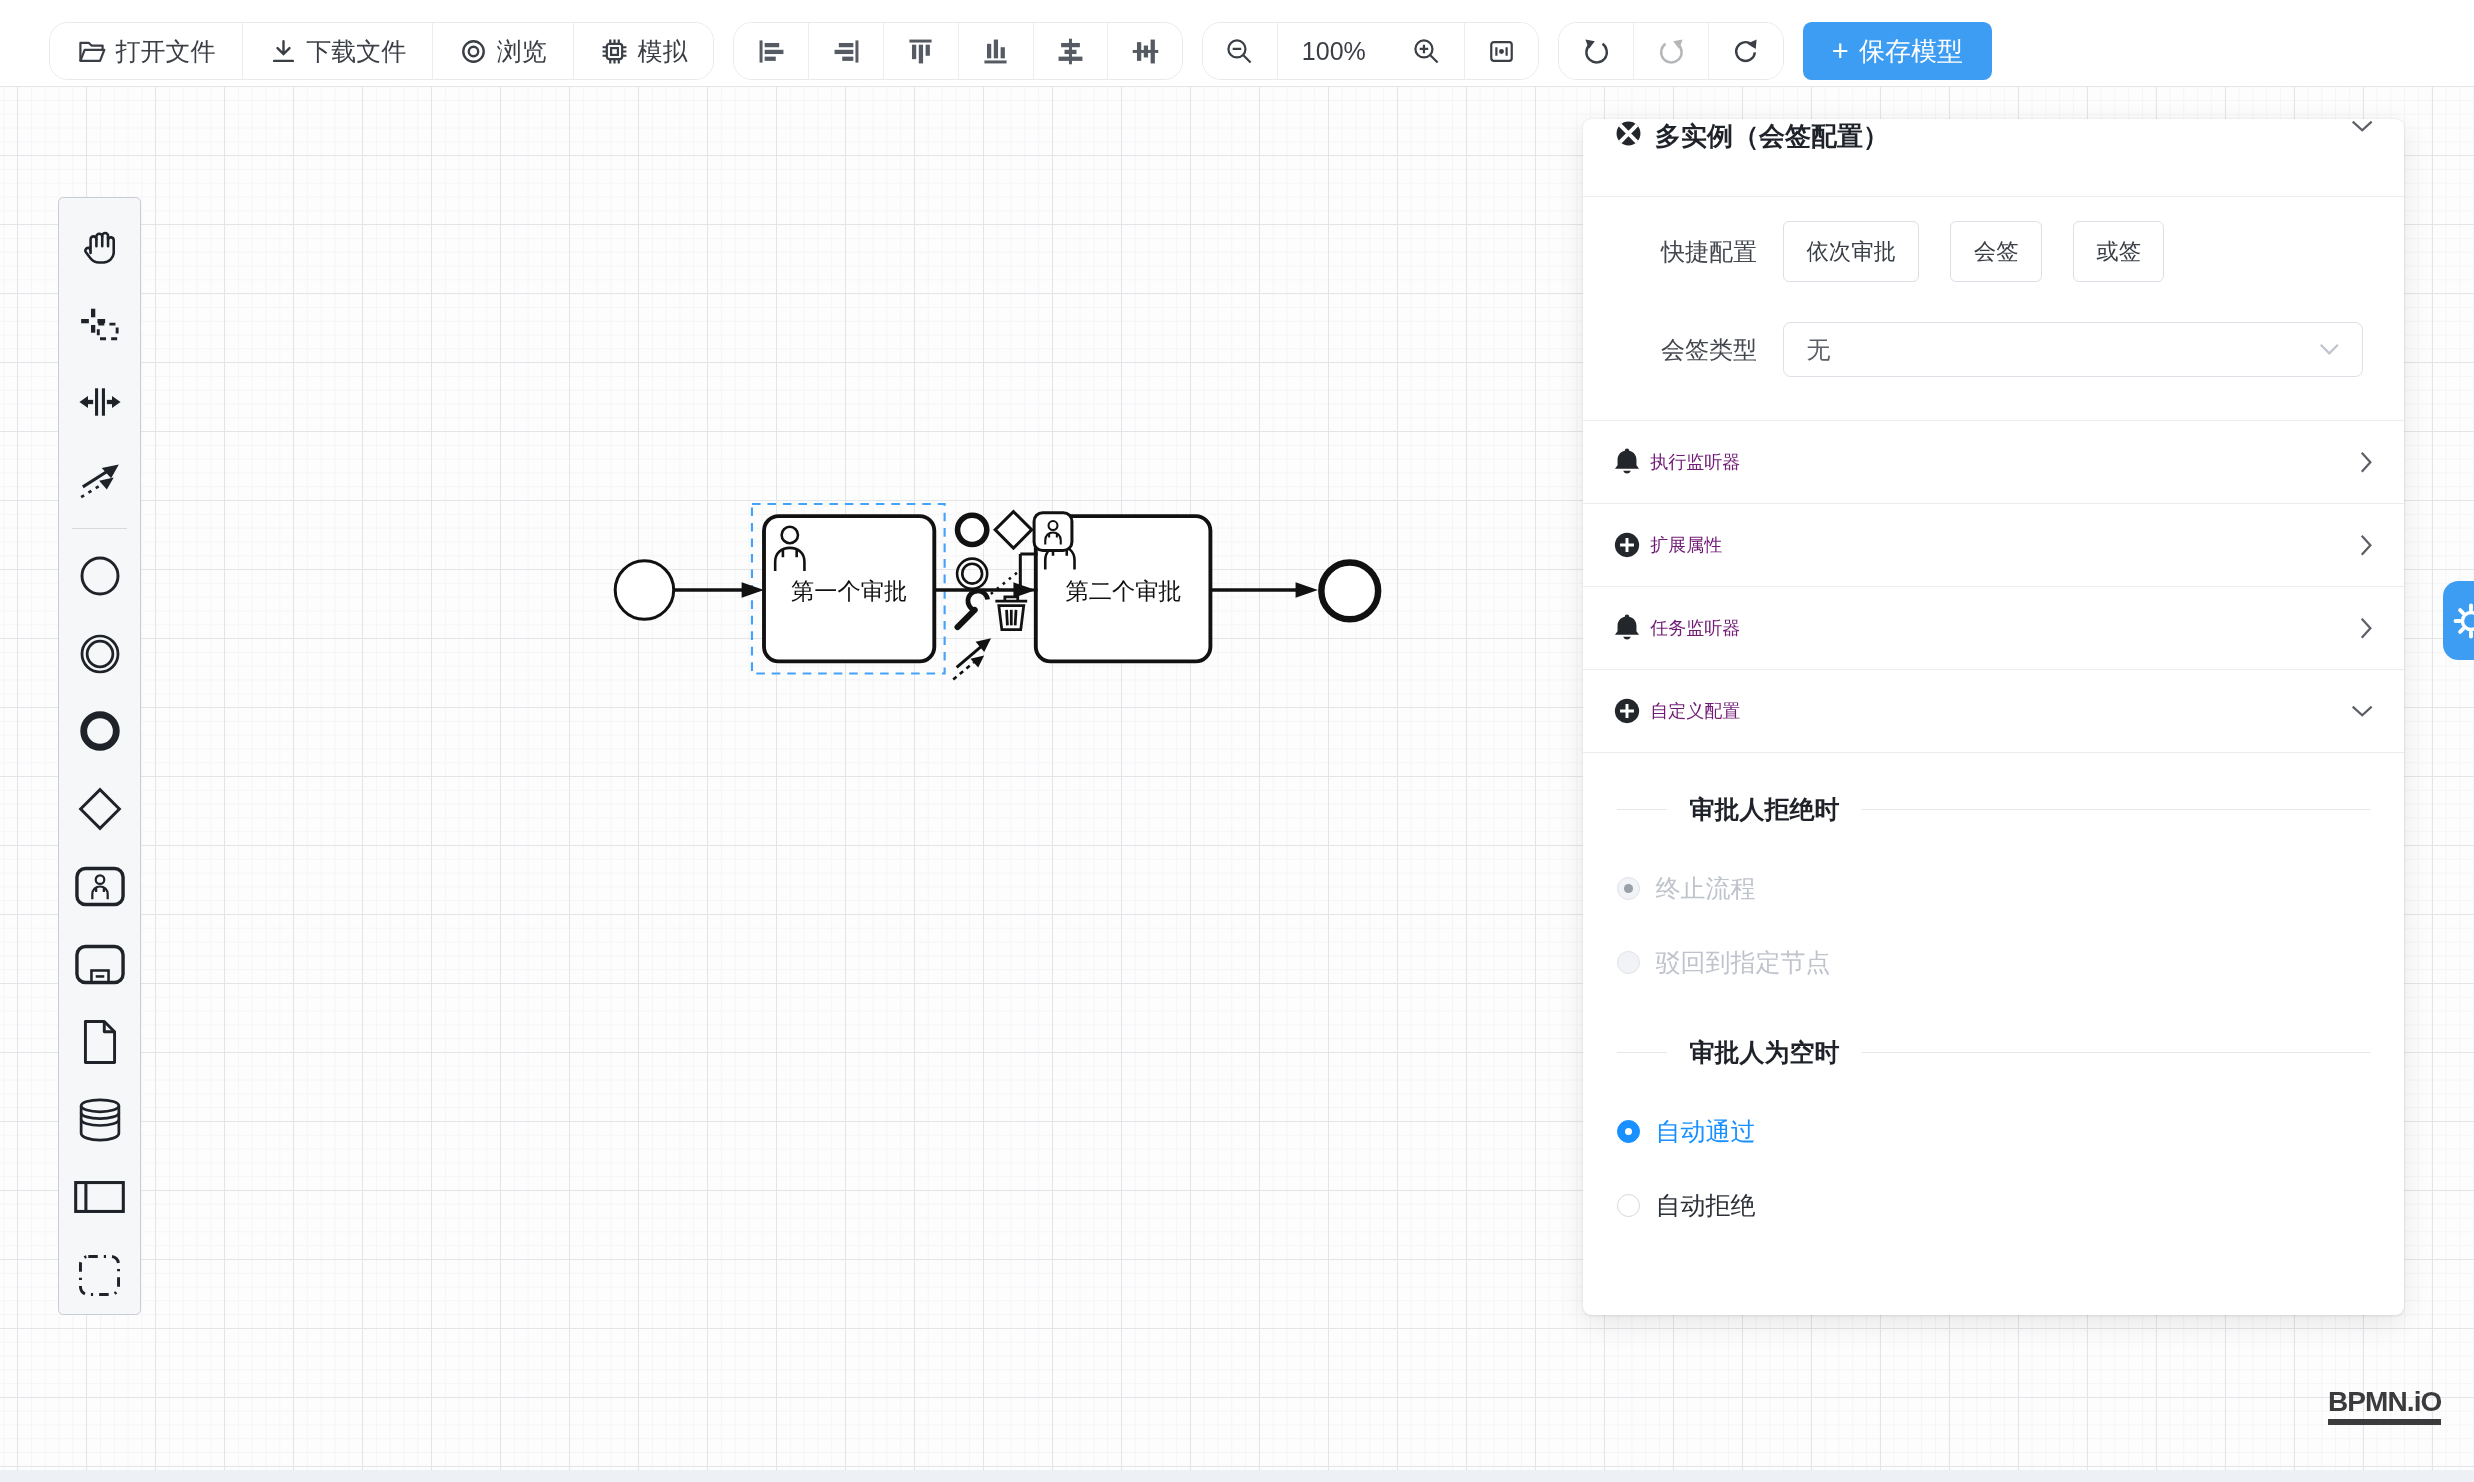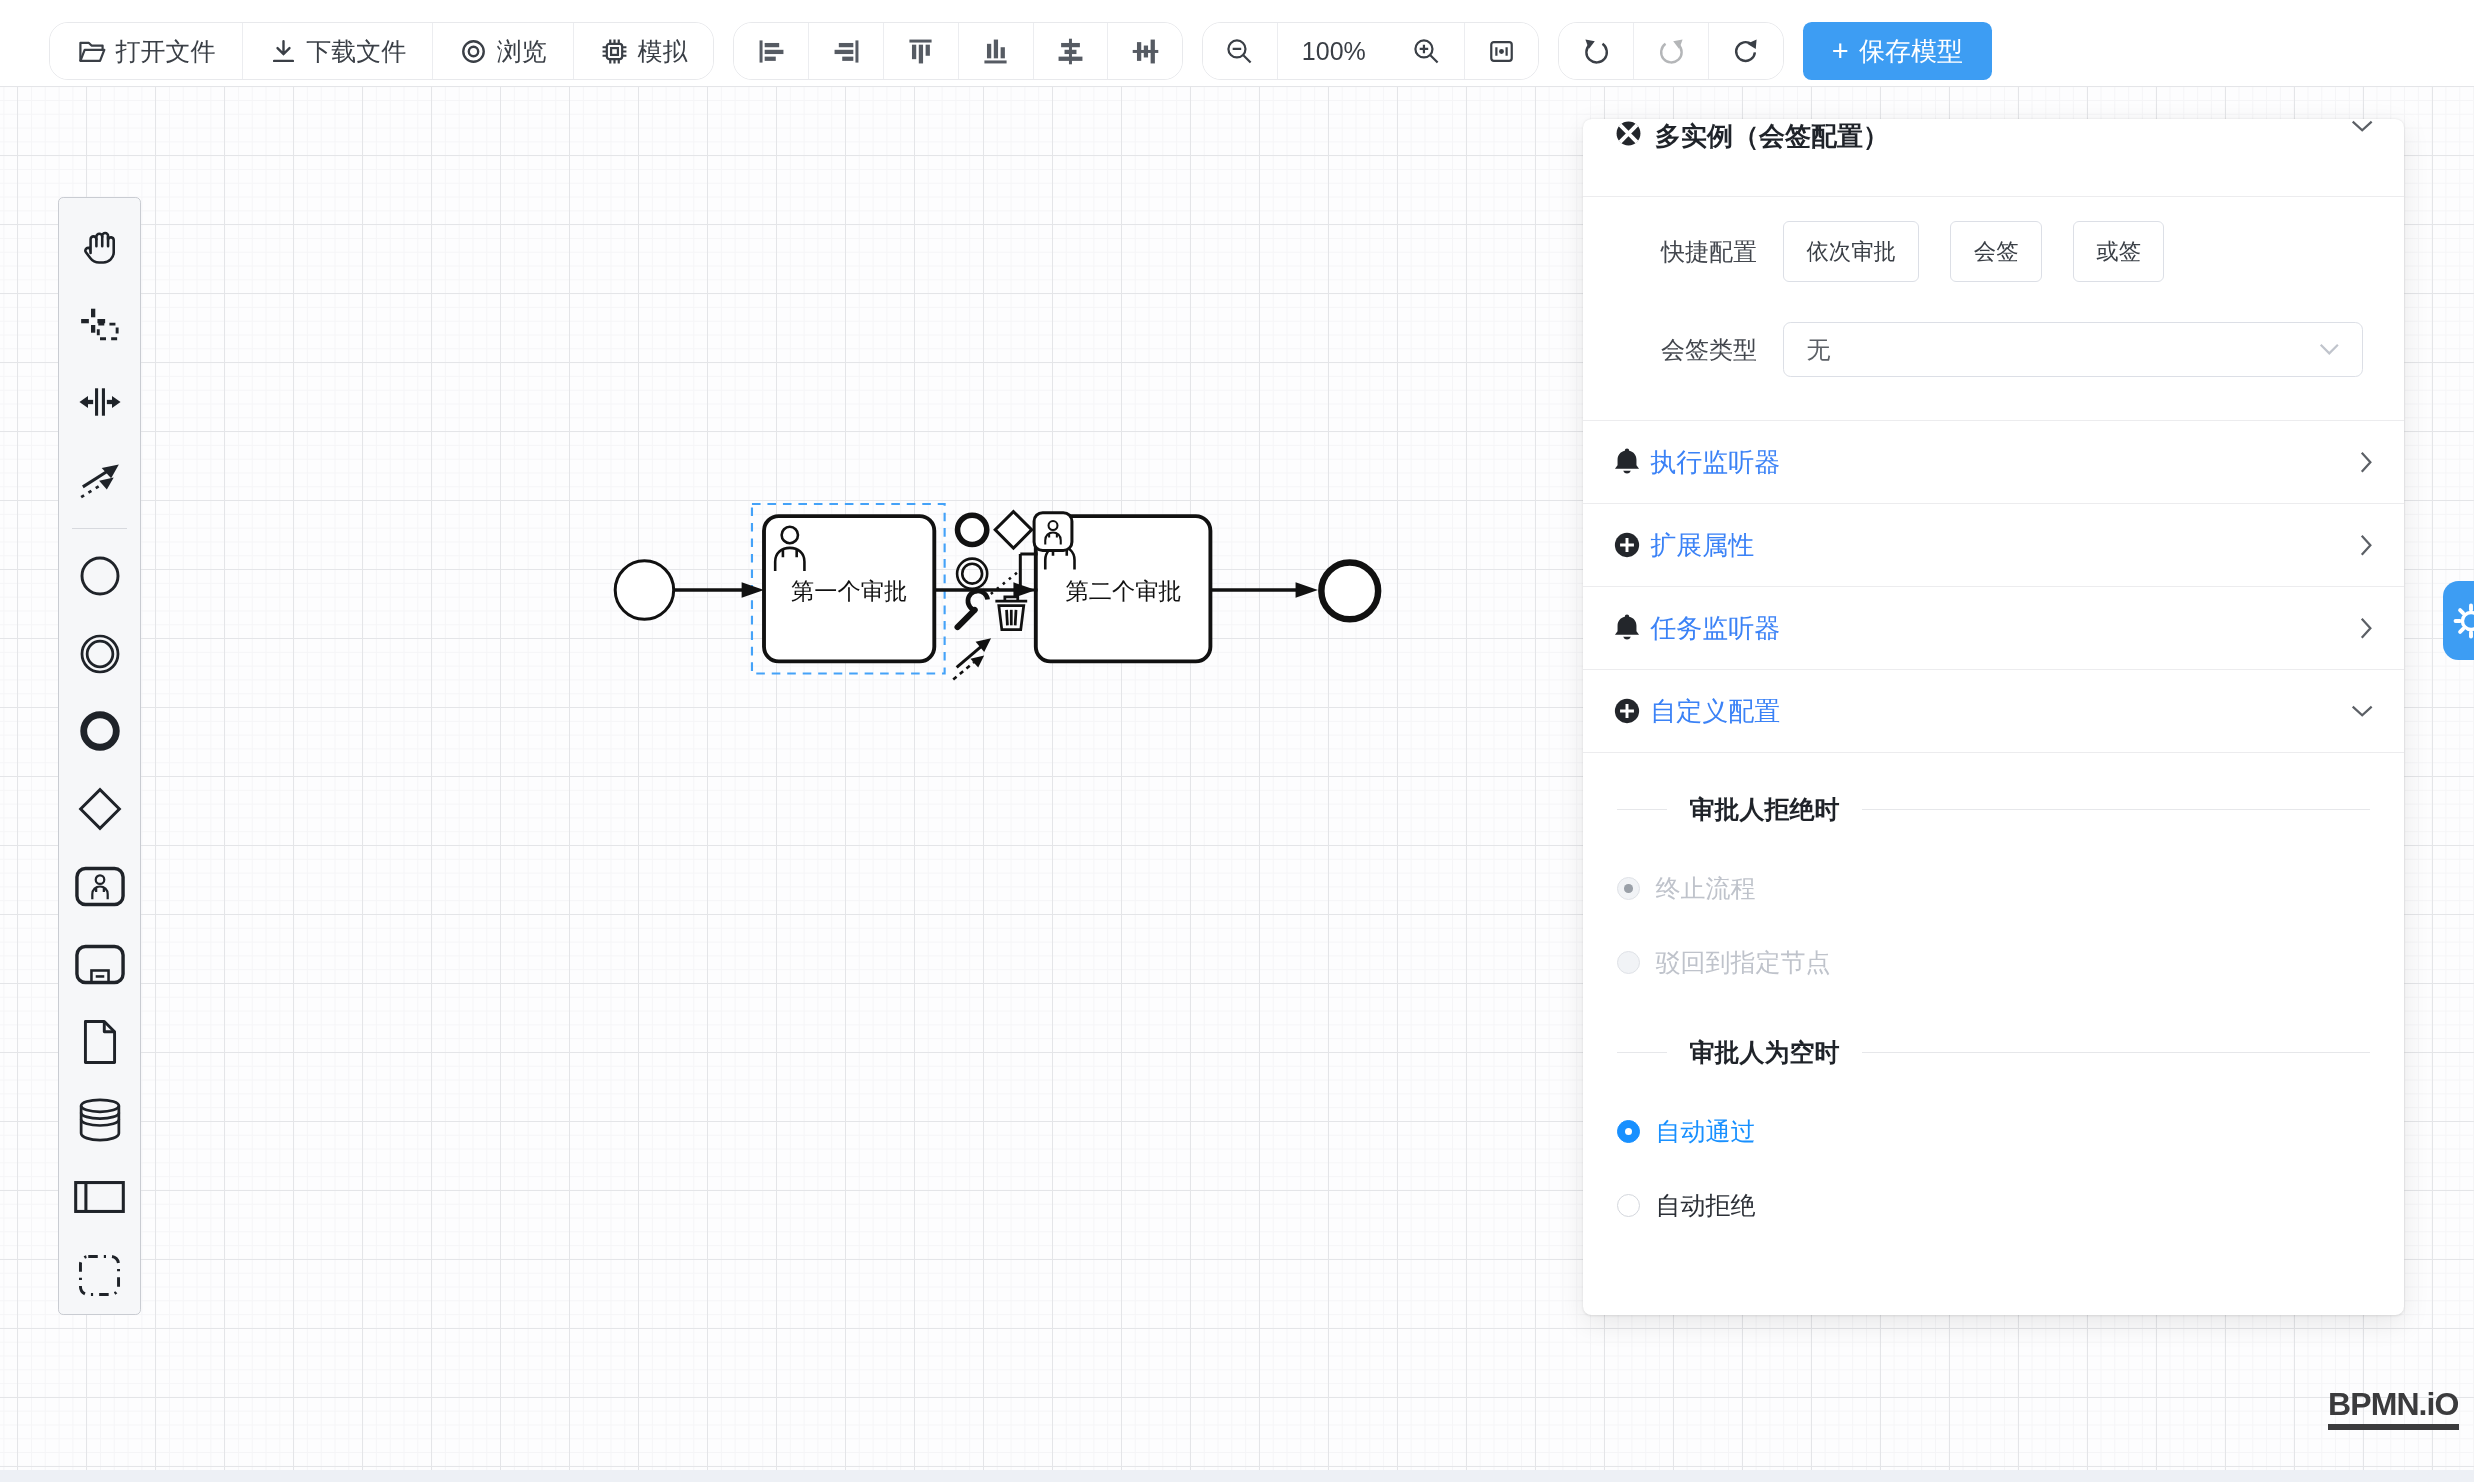"执行监听器" .section-row .sec-label { color: #3b82f6 -> #701a75; font-size: 26px -> 18px }
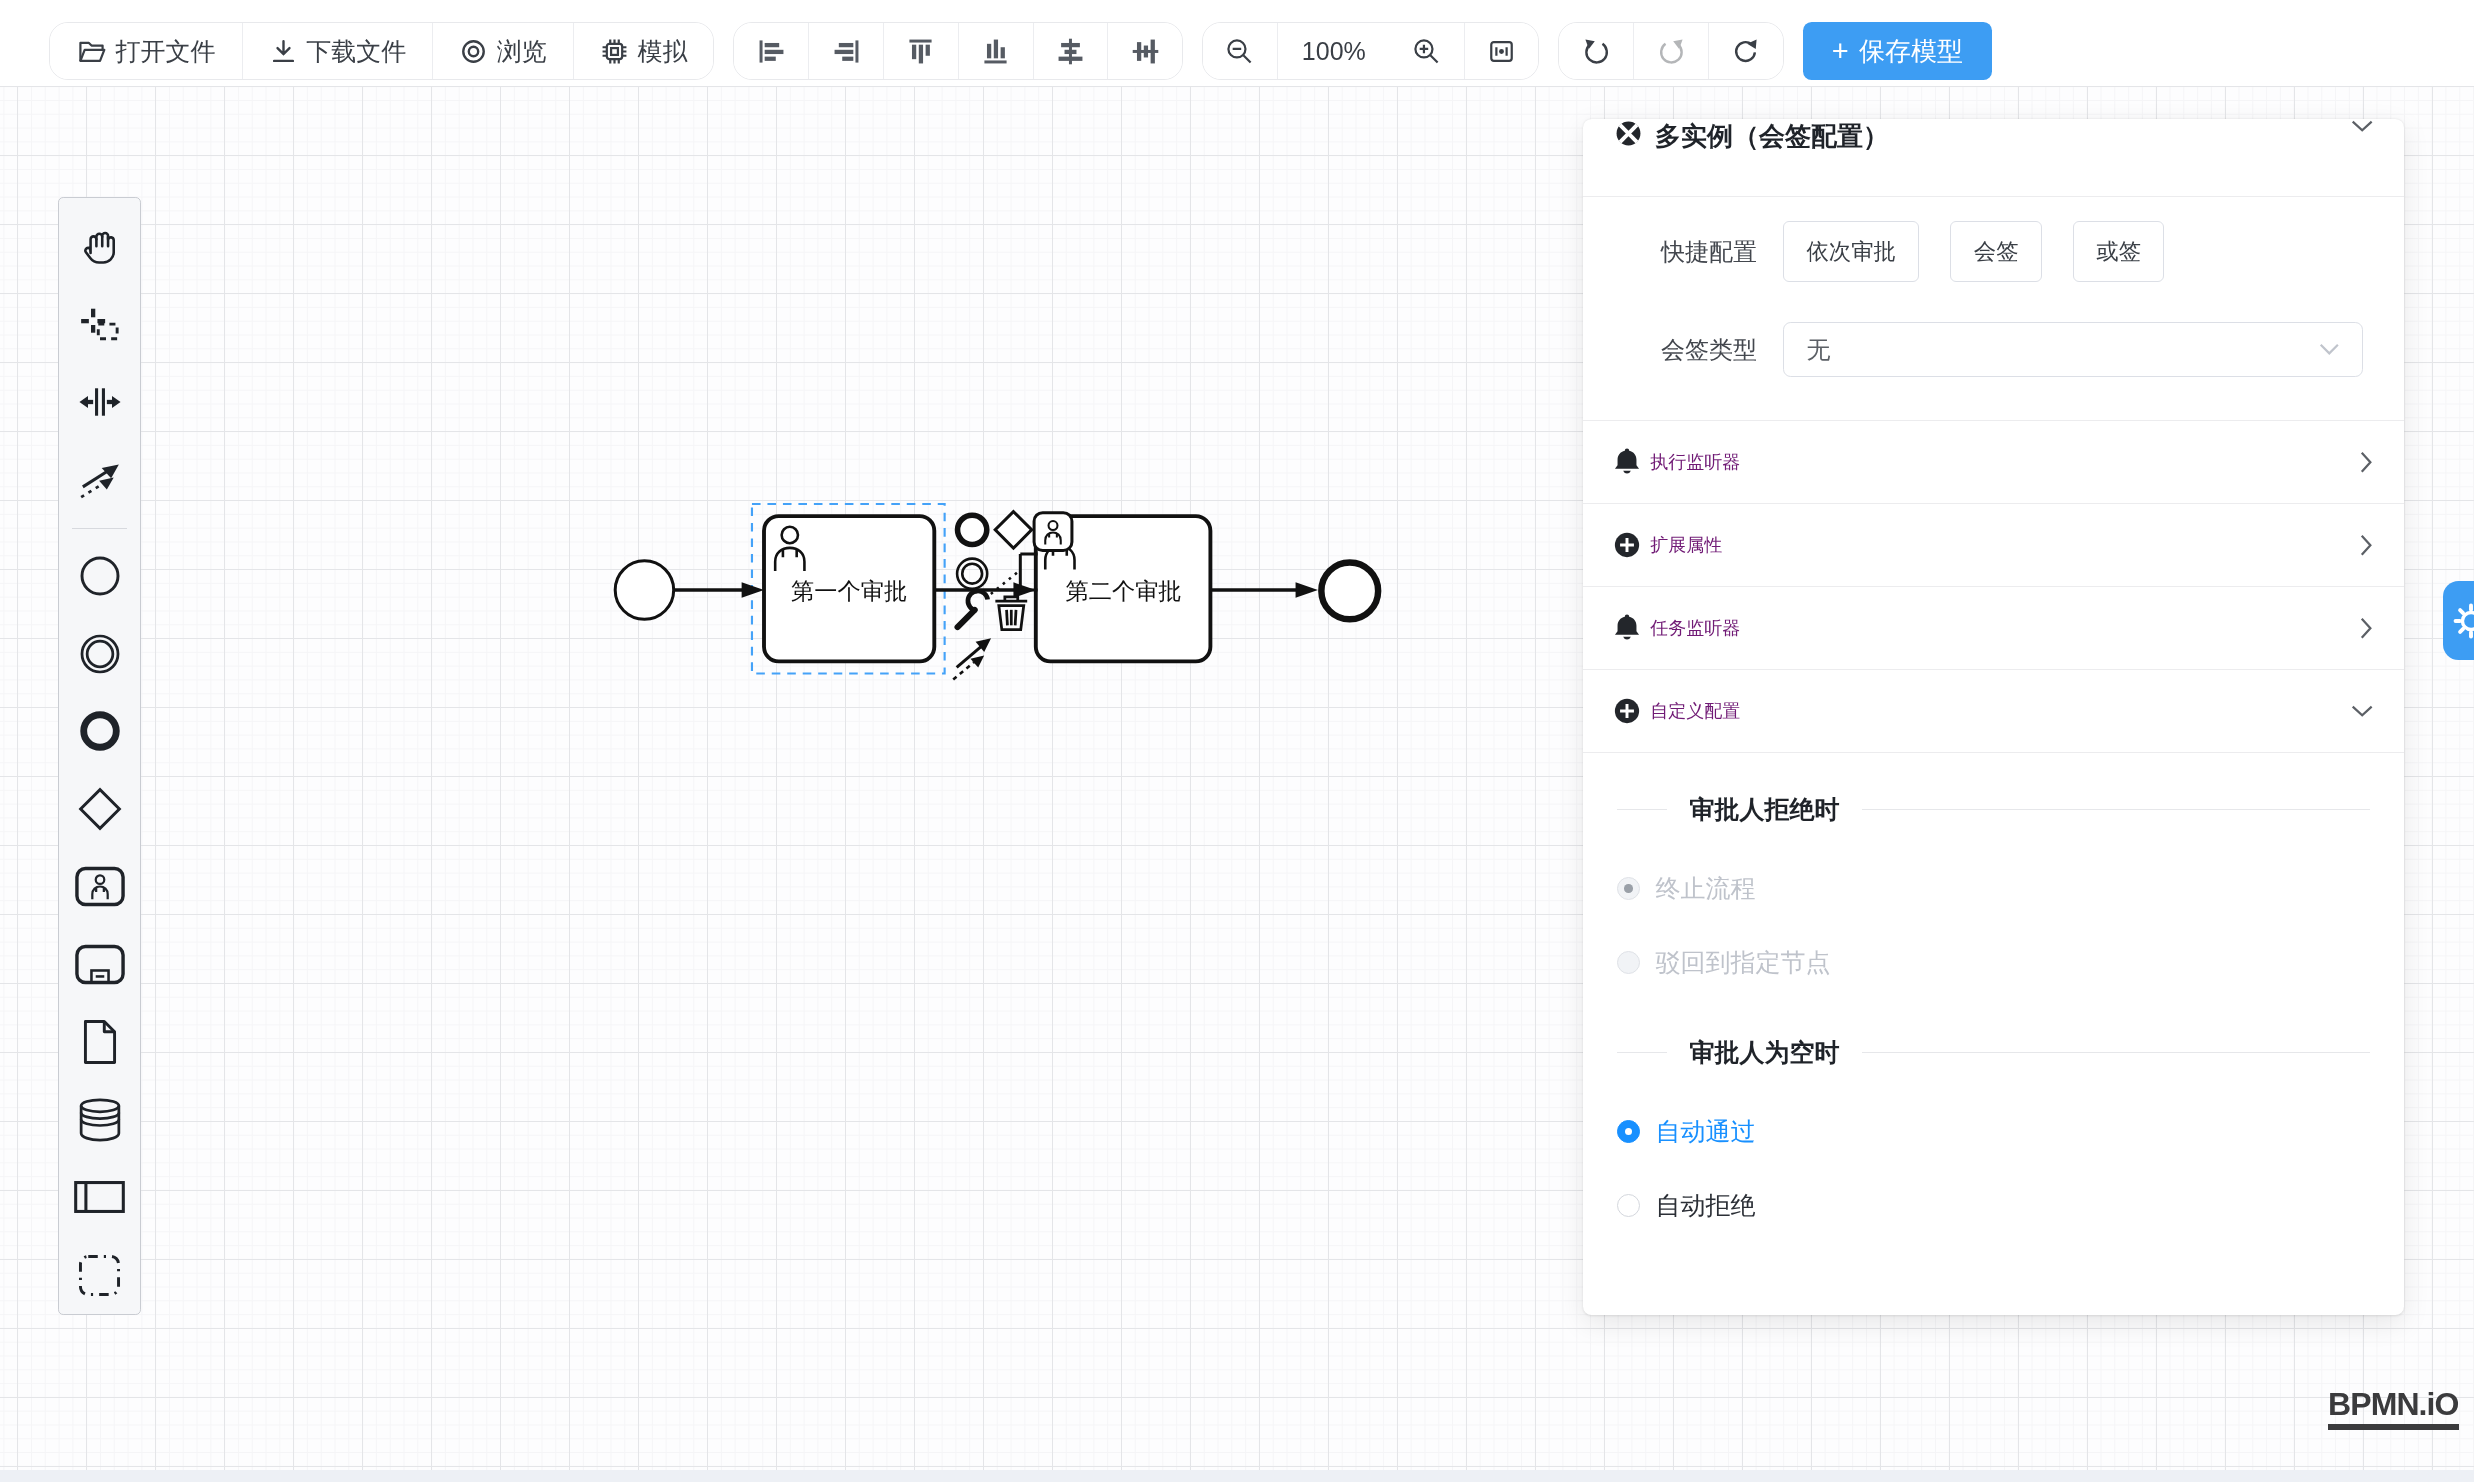"BPMN.iO" .bpmn-logo { font-size: 32px -> 28px }
